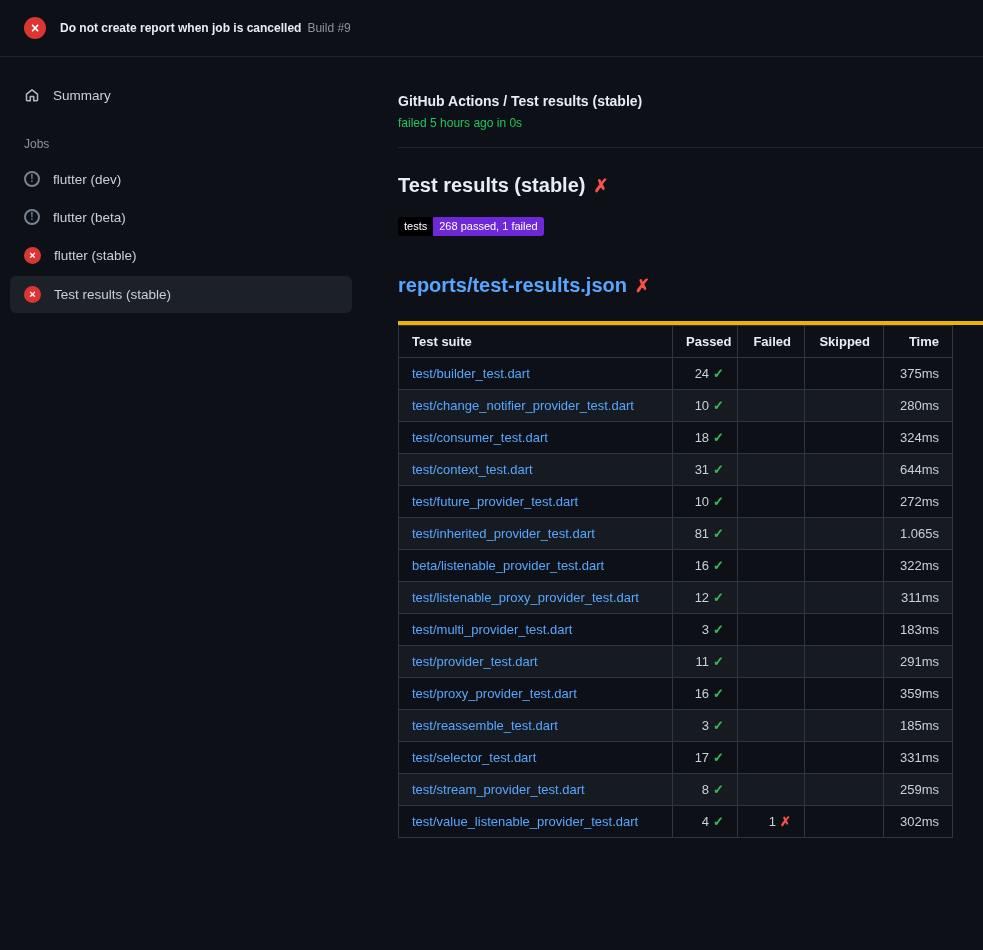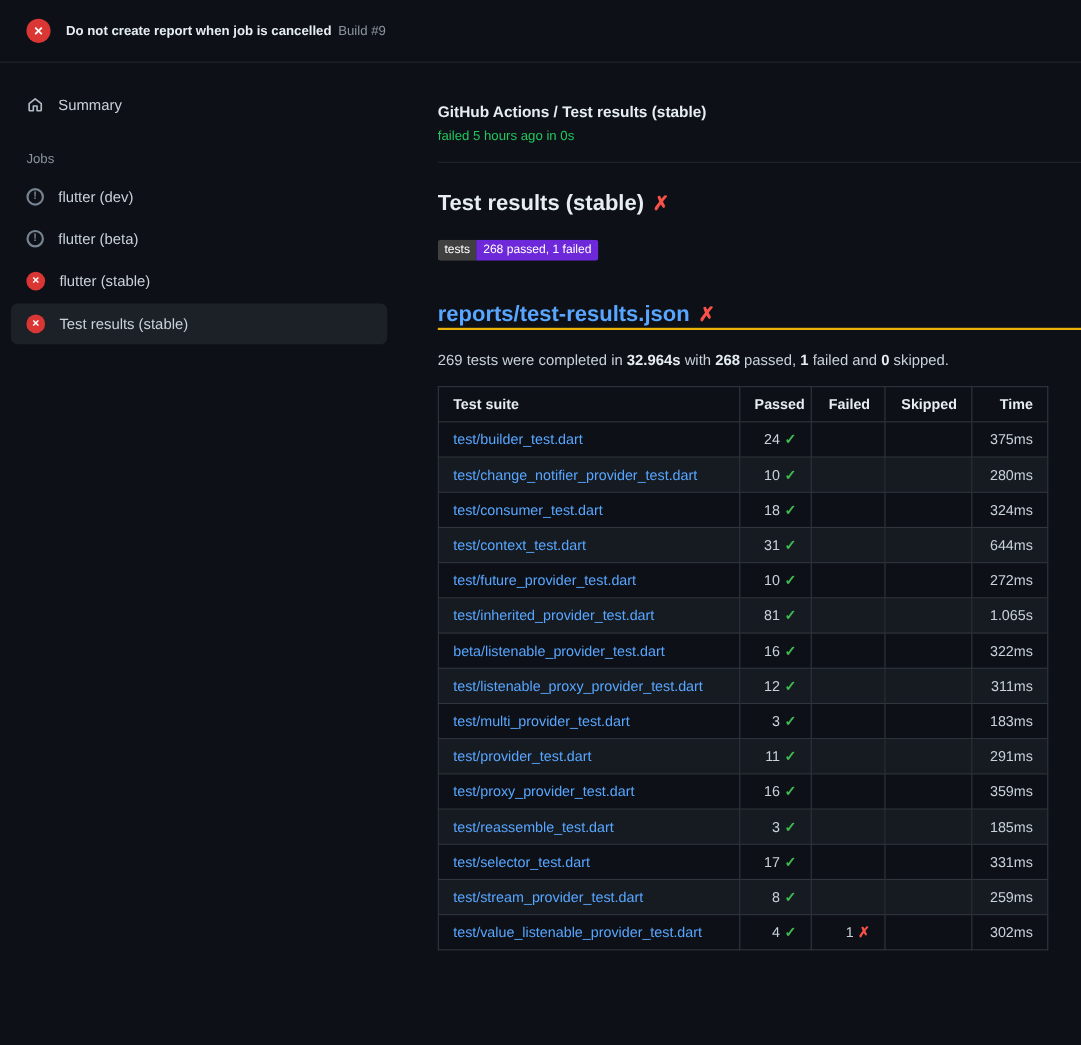"tests" .badge-label { background: #404040 -> #000000 }
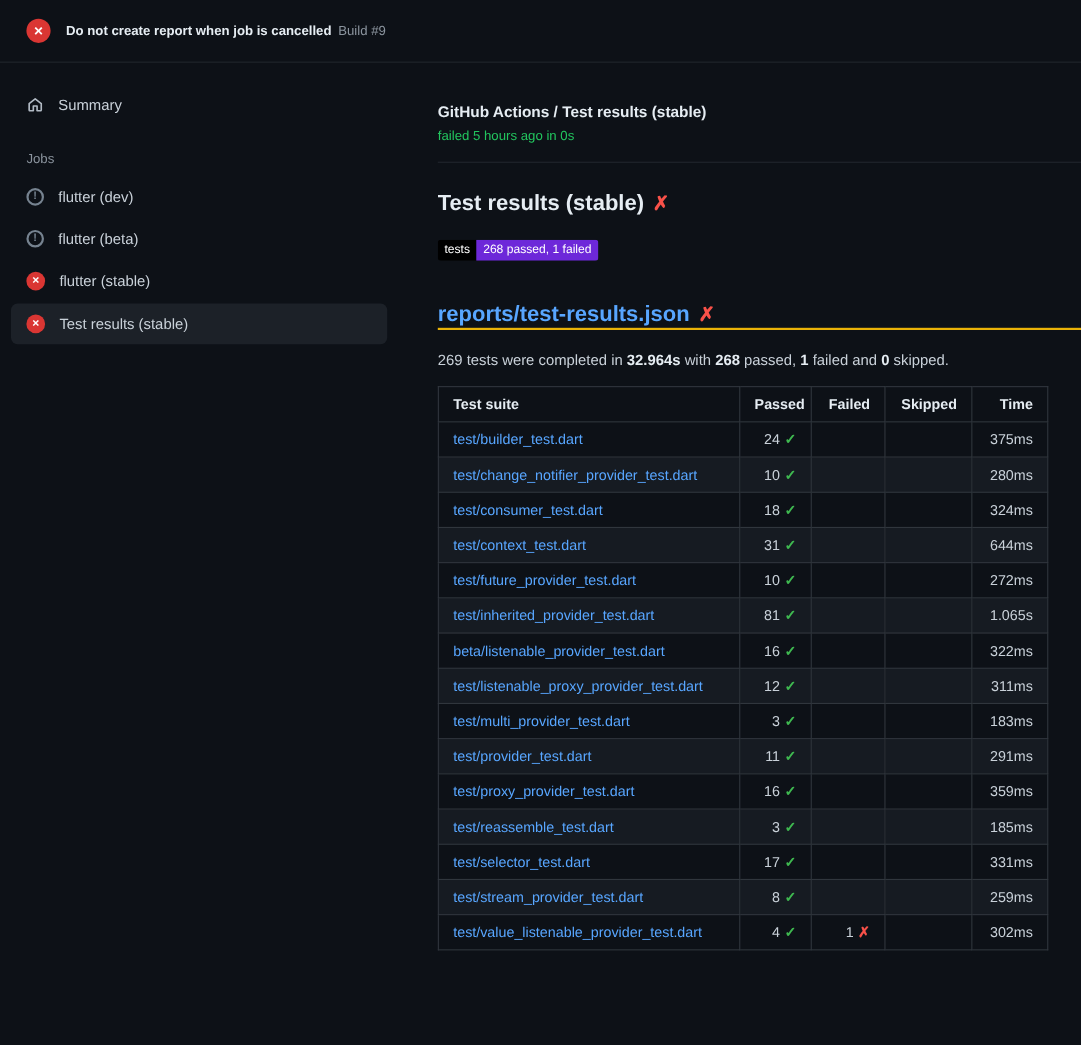"reports/test-results.json ✗" .report-title { border-bottom: 2px solid #eab308 -> 4px solid #eab308; padding-bottom: 0 -> 24px }
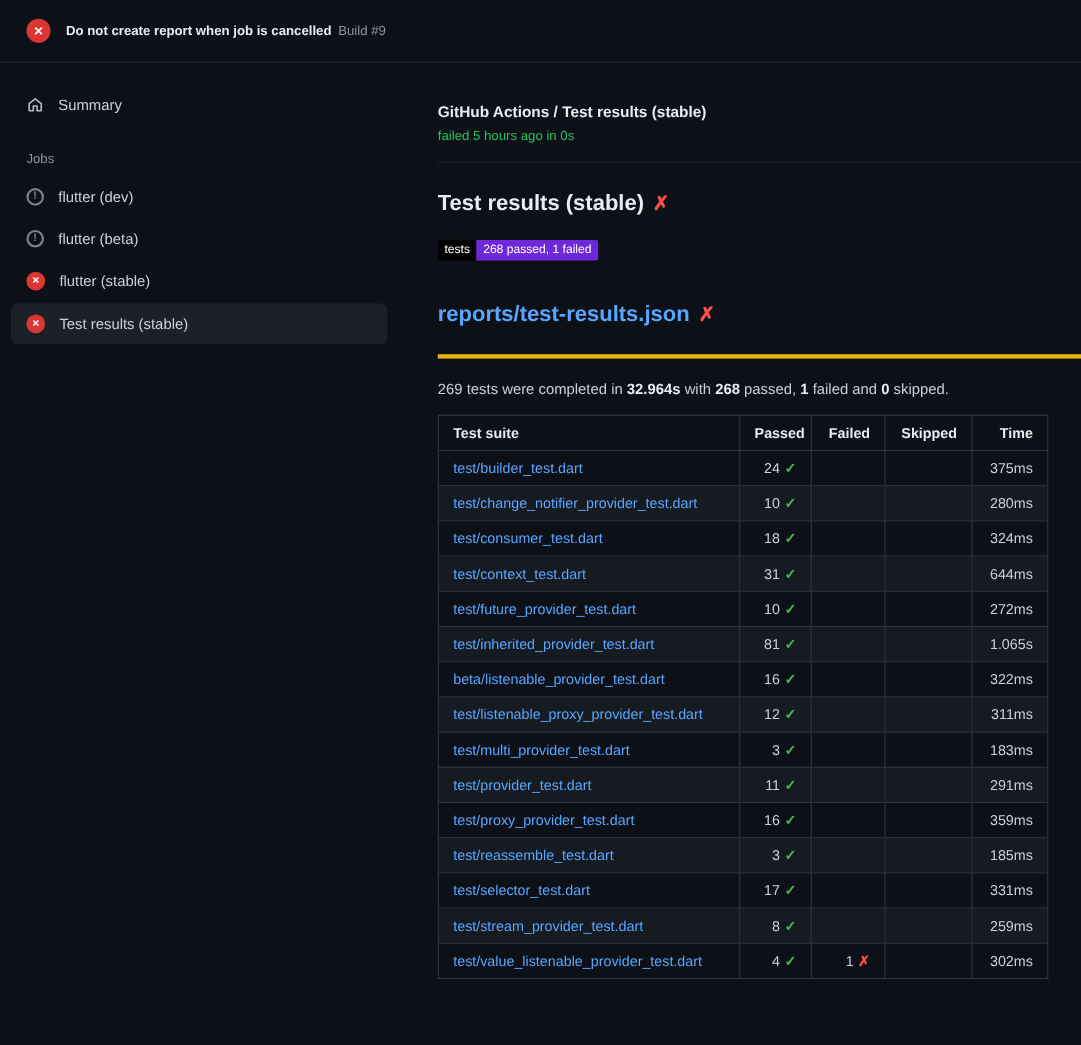"269 tests were completed in" p.summary-line { html: <p><span>269 tests were completed in </span><b>32.964s</b><span> with </span><b>268</b><span> passed, </span><b>1</b><span> failed and </span><b>0</b><span> skipped.</span></p> -> none }
